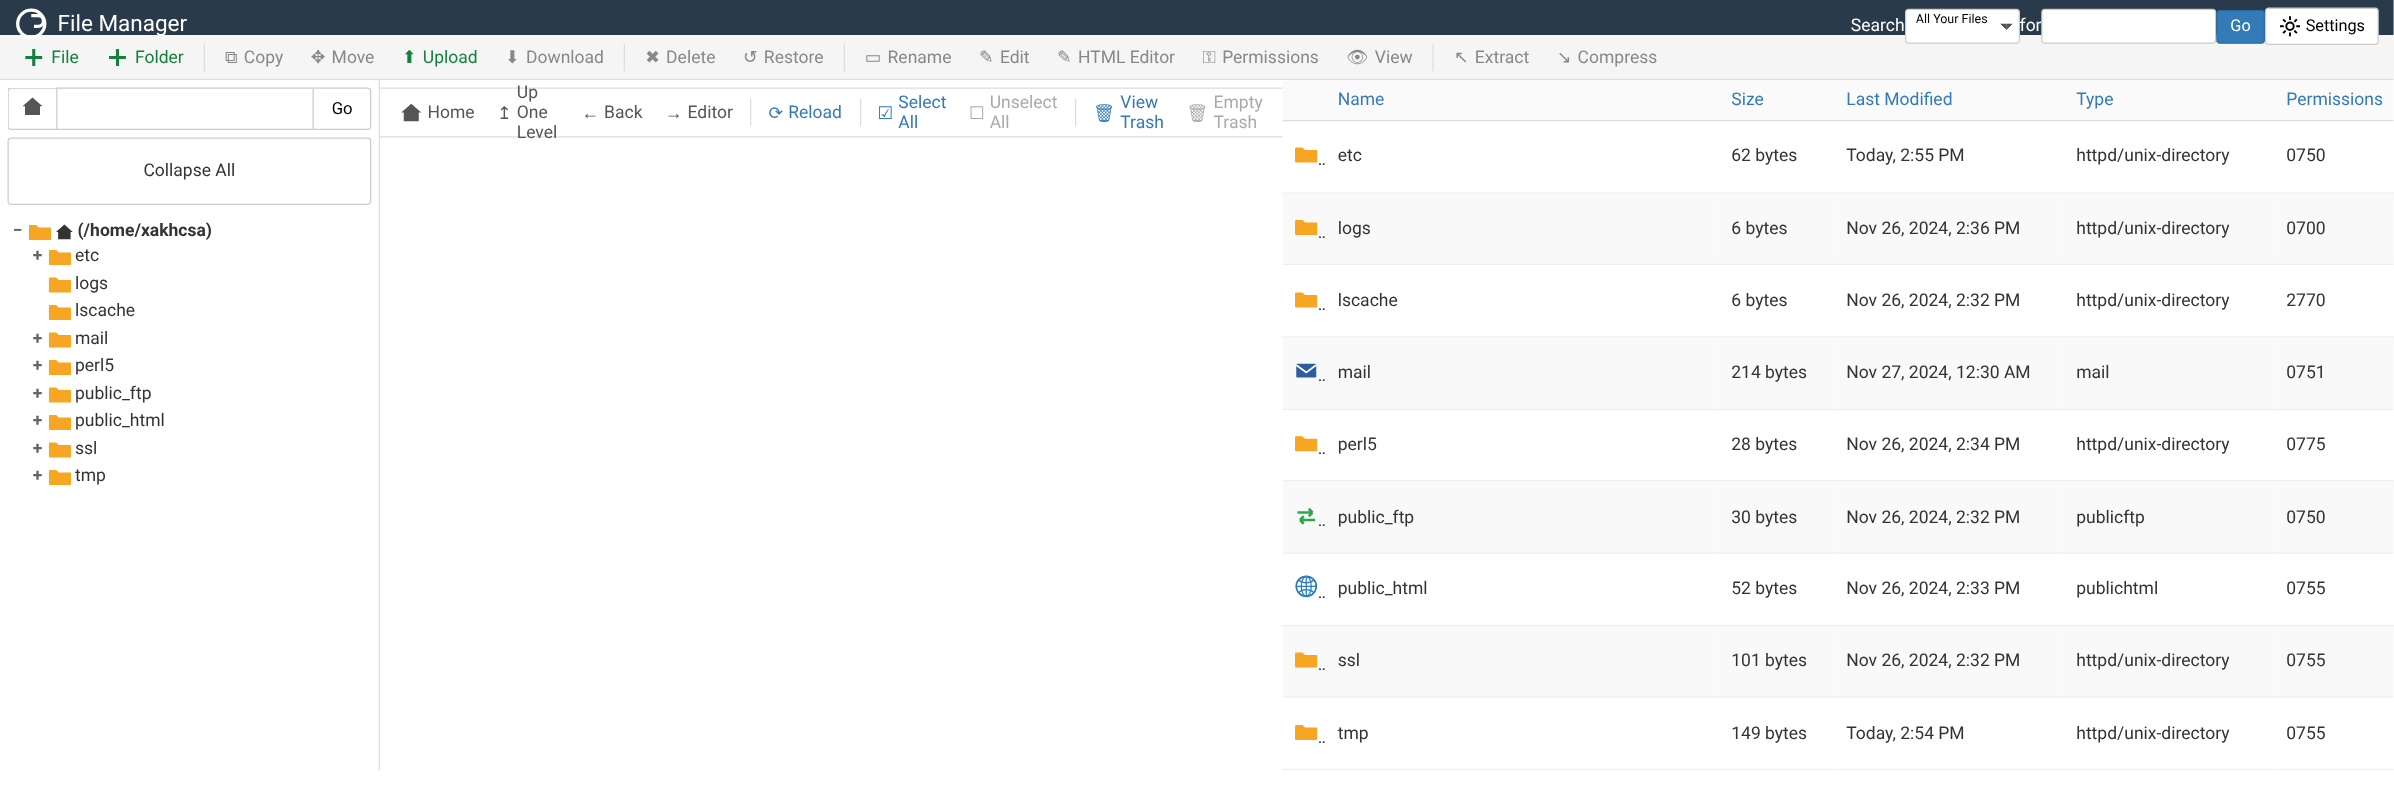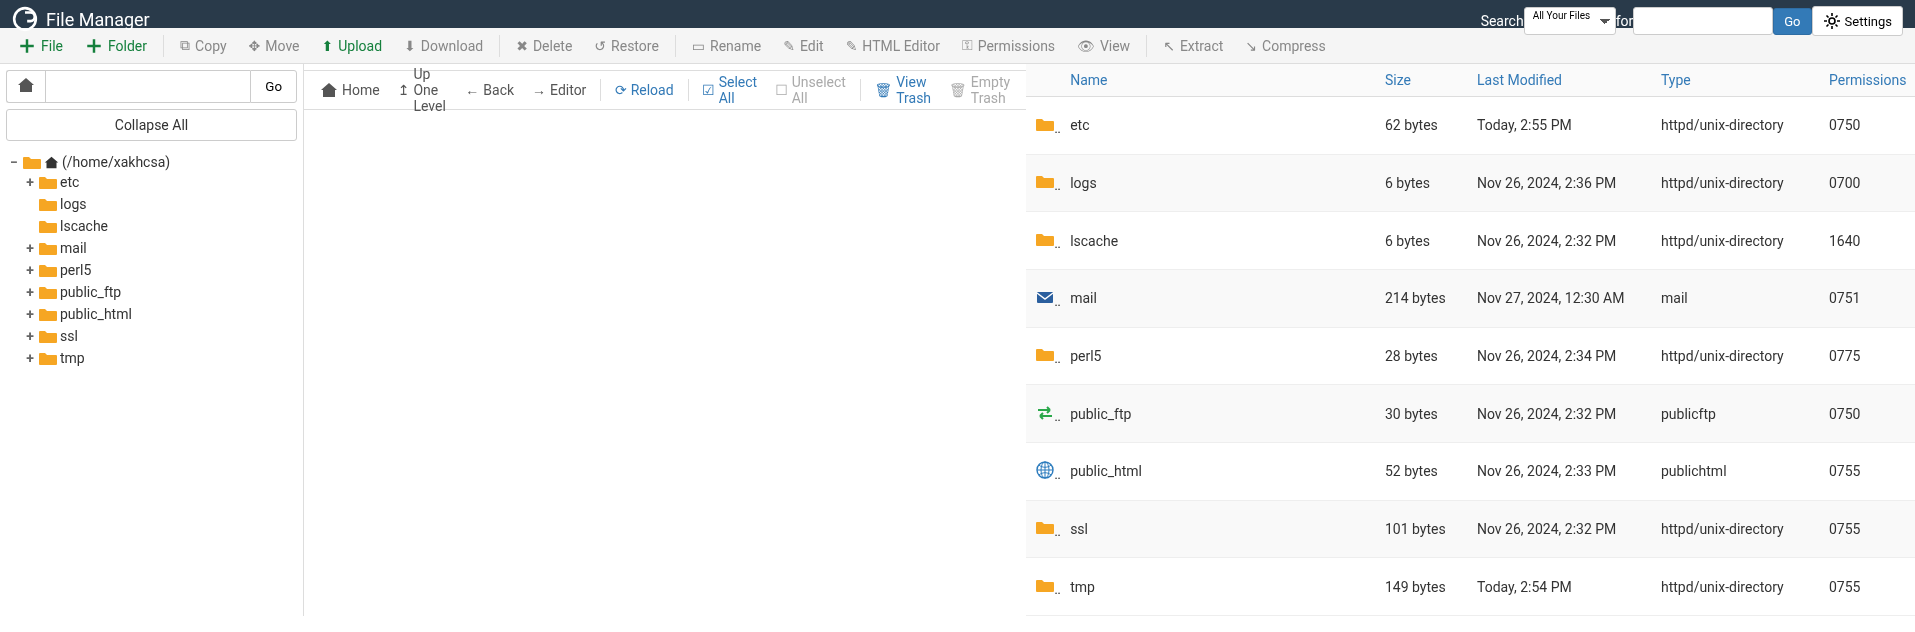"Collapse All" .collapse { padding: 7px -> 18px }
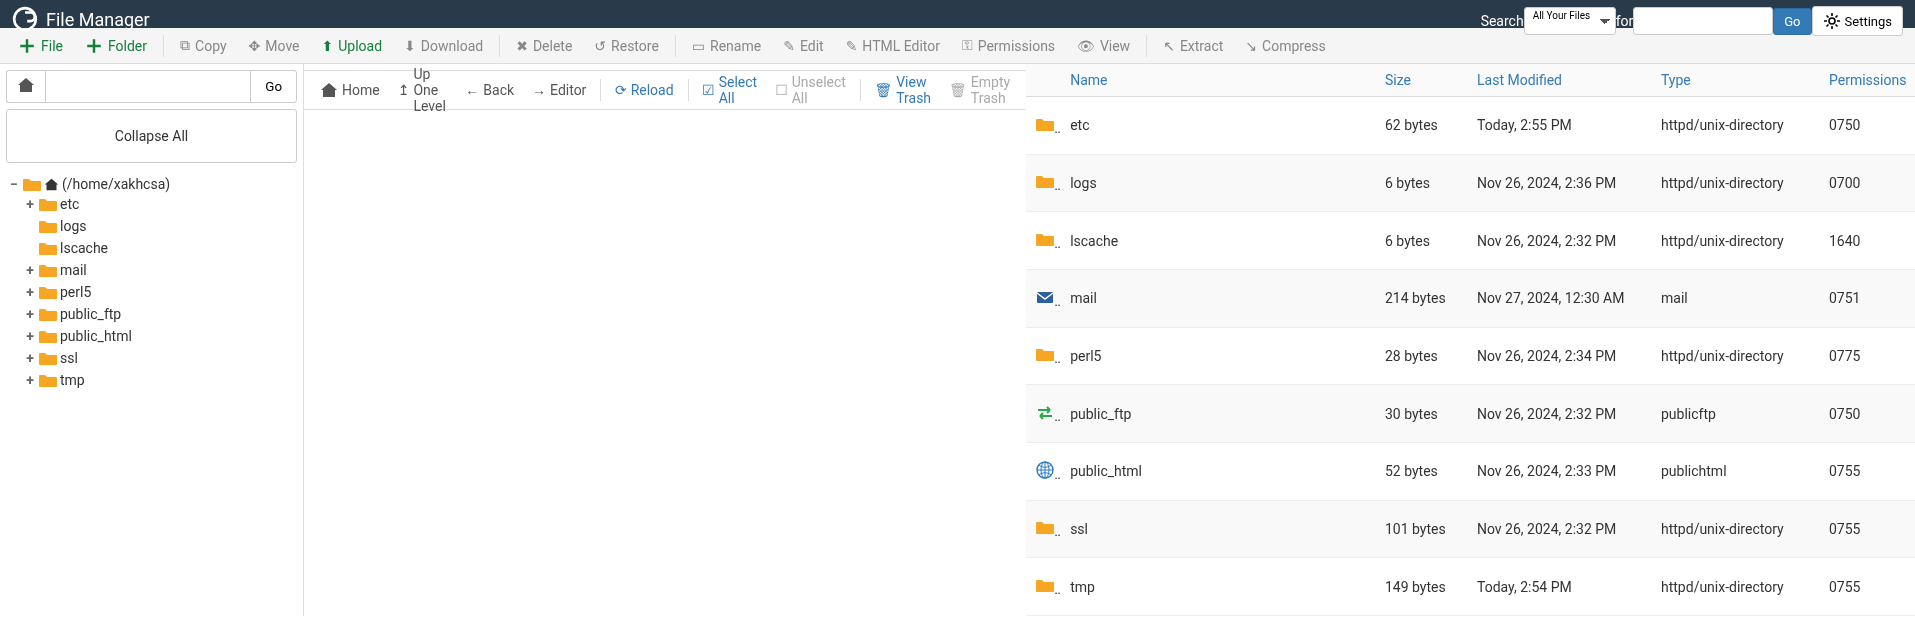"(/home/xakhcsa)" .tree .bold { font-weight: normal -> bold }
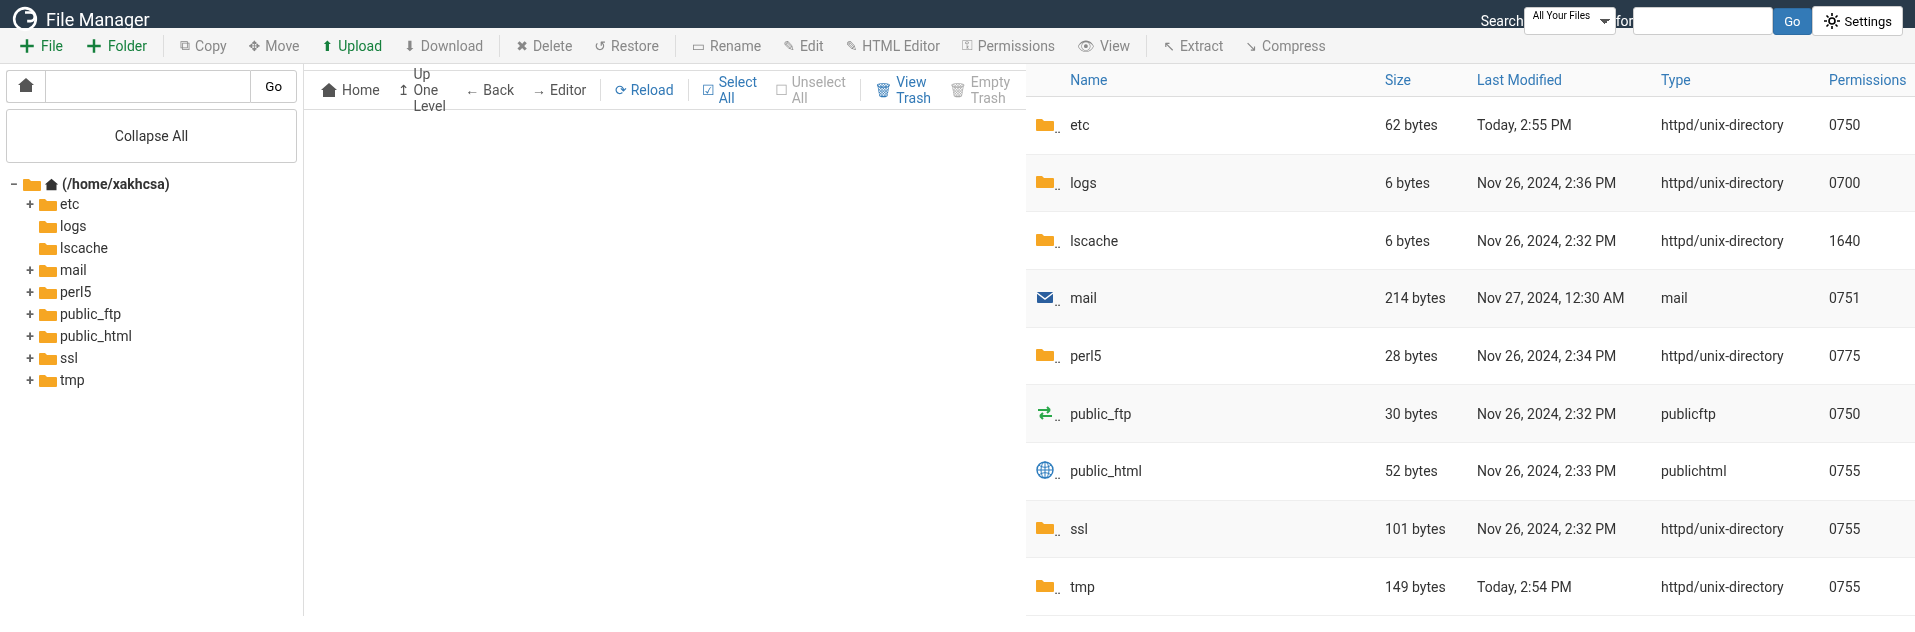"1640" td { text: 1640 -> 2770 }
